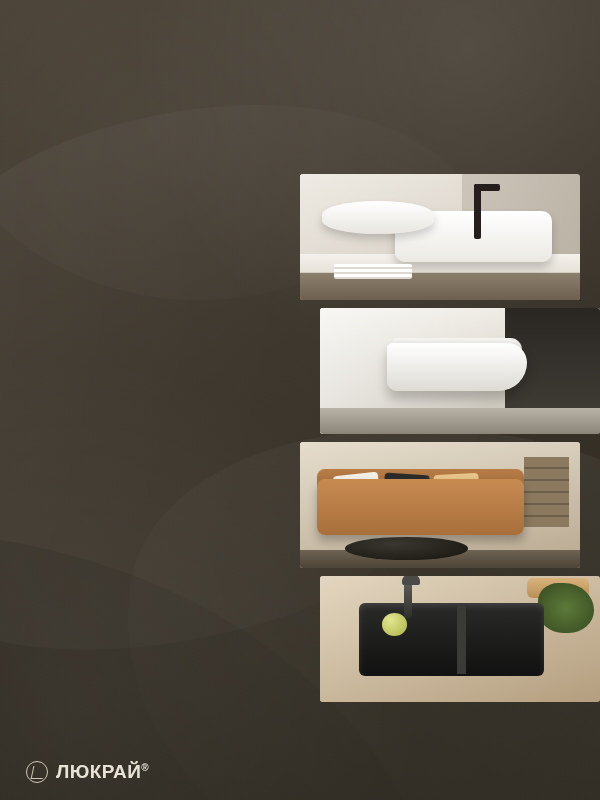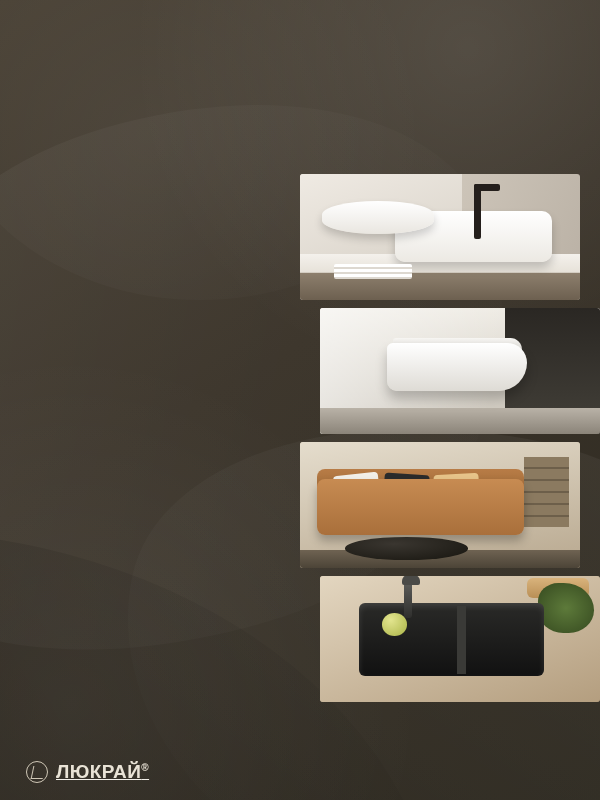"ЛЮКРАЙ®" .footer { text-decoration: underline -> none }
